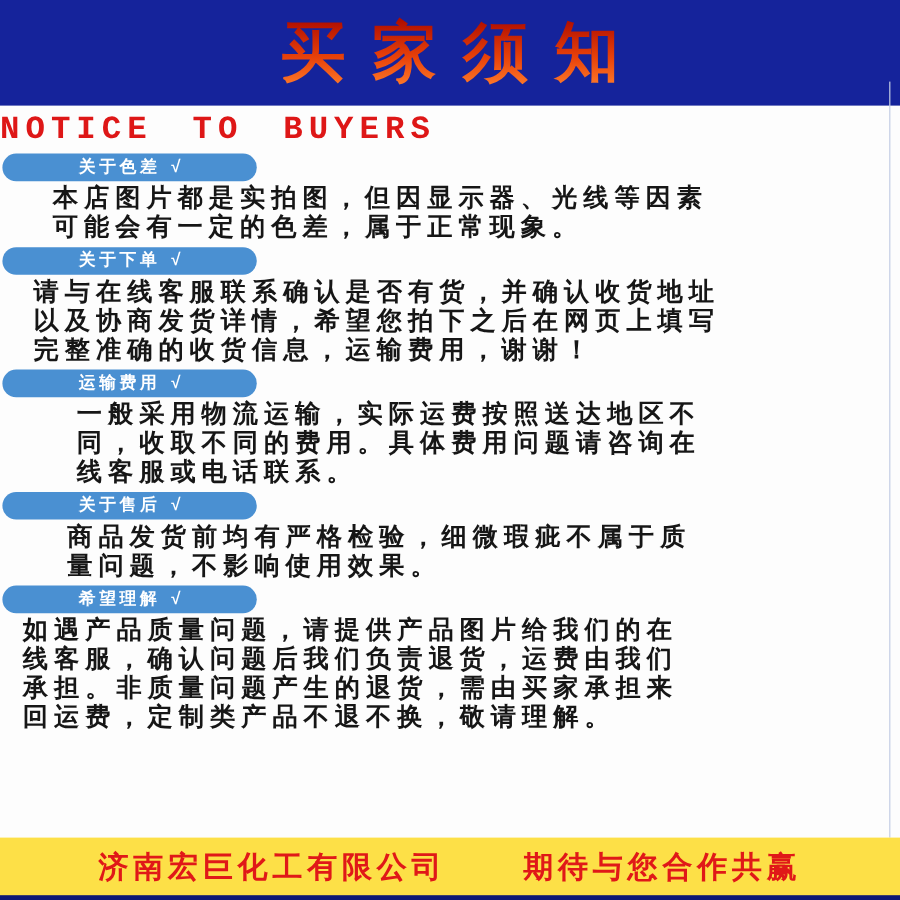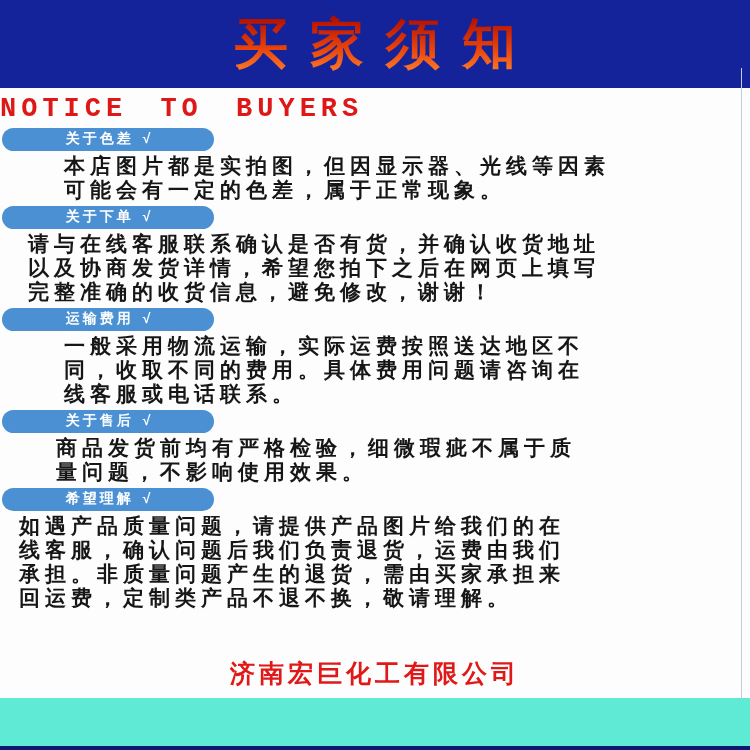"本店图片都是实拍图，但因显示器、光线等因素" .pad-s1 { padding-left: 64px -> 44px }
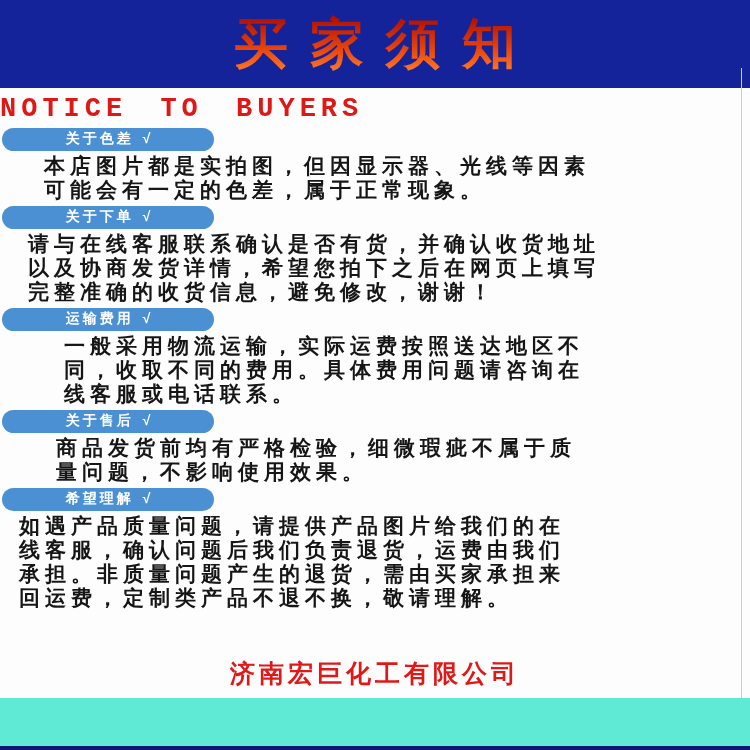"完整准确的收货信息，避免修改，谢谢！" div.para-line { text: 避免修改 -> 运输费用 }
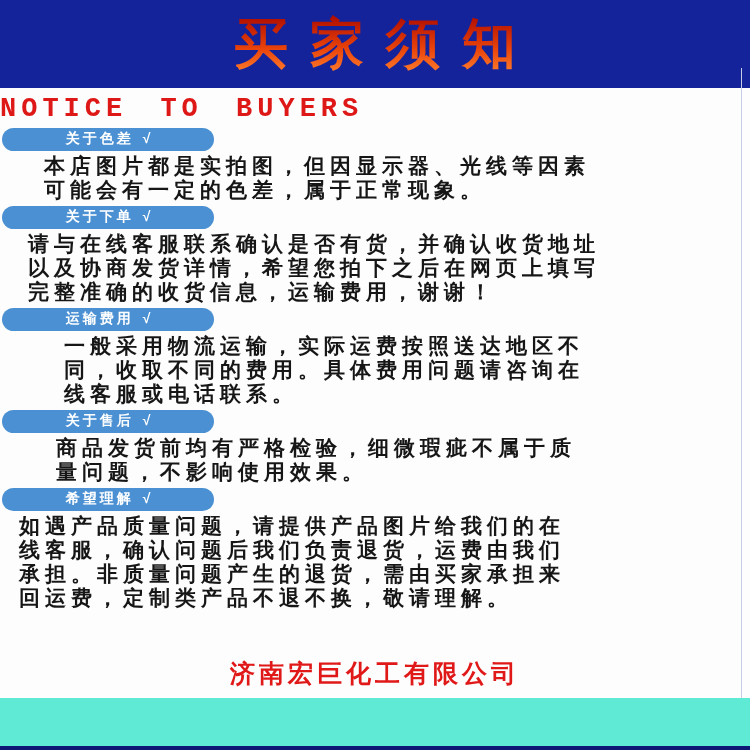"济南宏巨化工有限公司" .footer { background: #5eead4 -> #fde047; flex-direction: column -> none }
